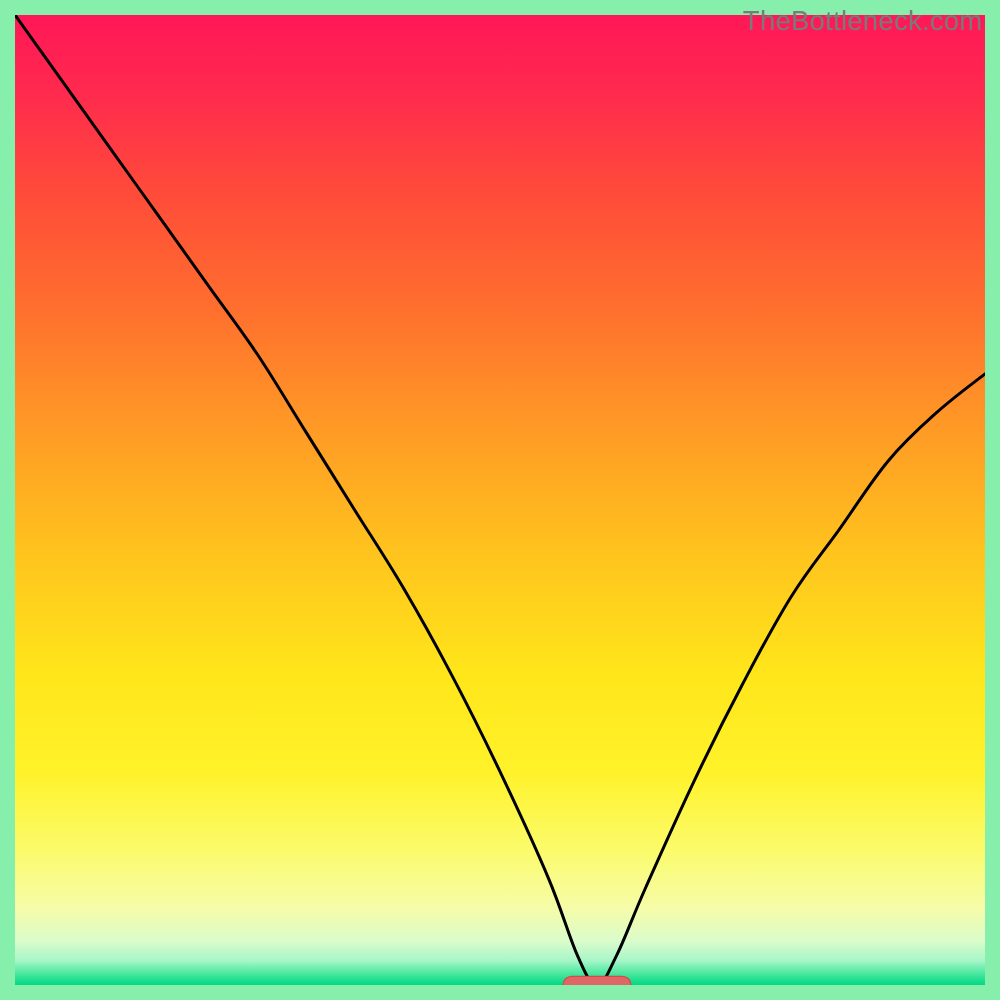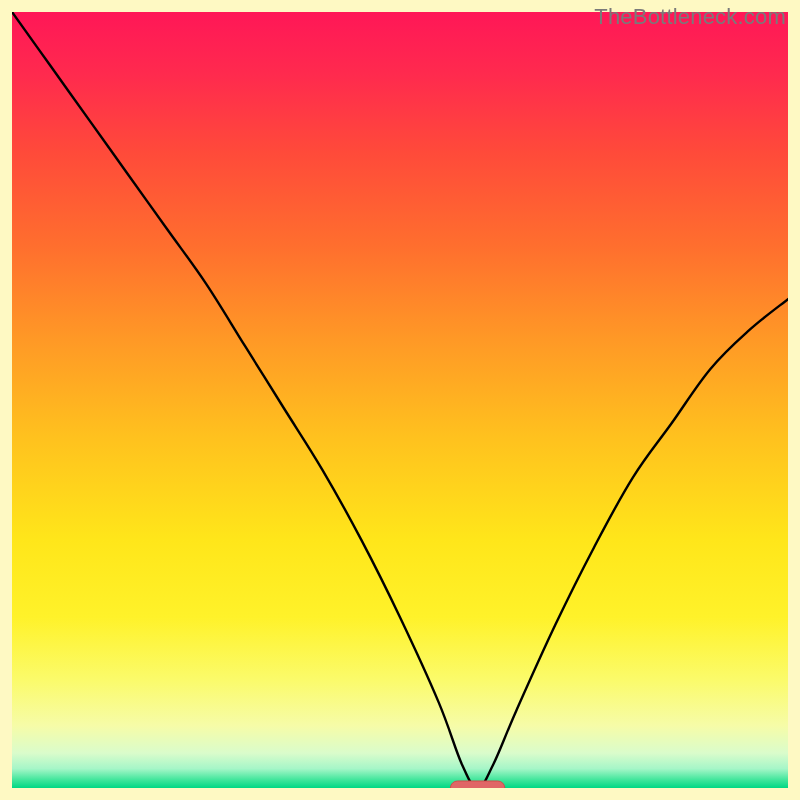"TheBottleneck.com" .frame { background: #fef9c3 -> #86efac }
